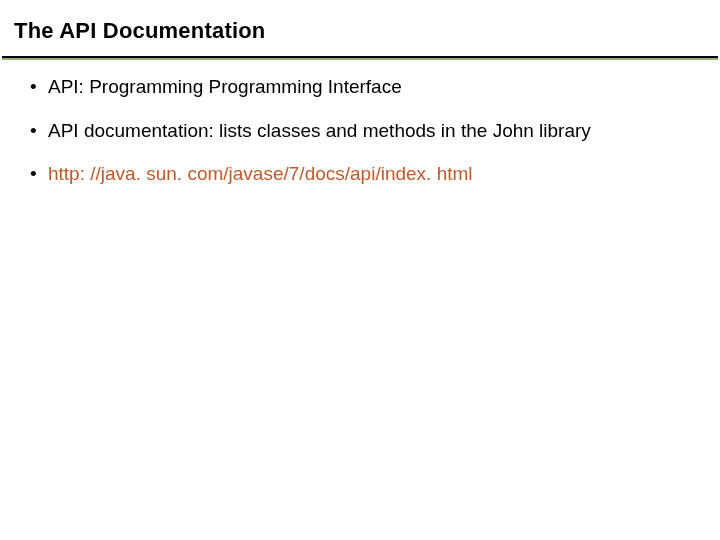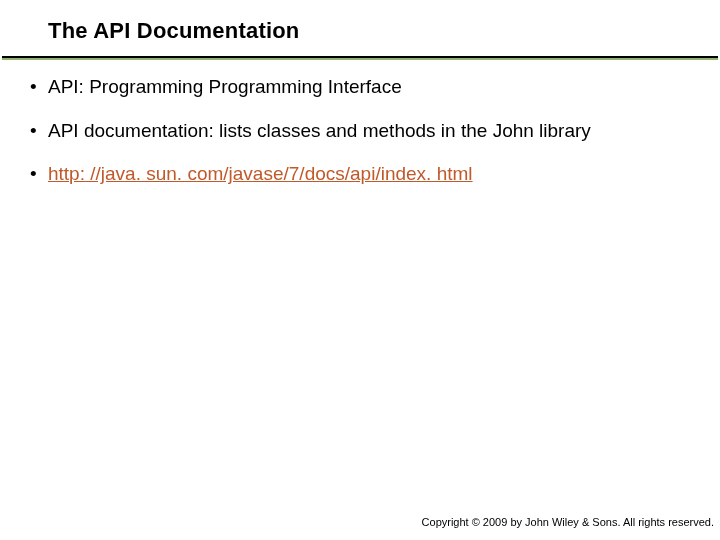"The API Documentation" .title { margin-left: 34px -> none }
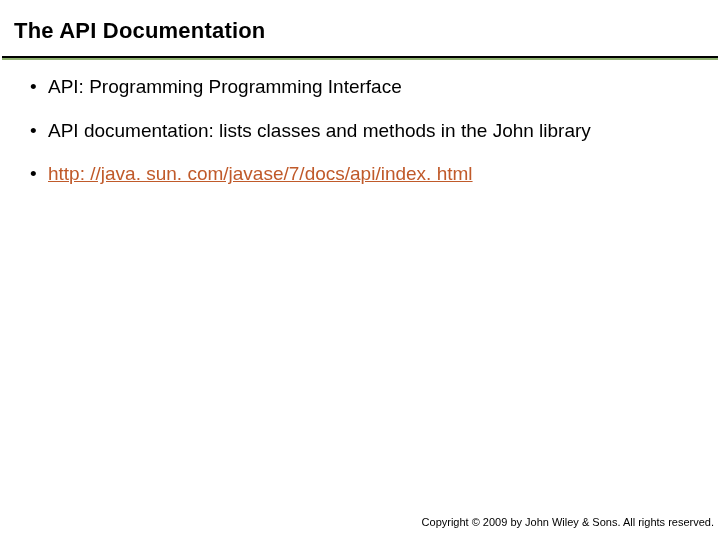"http: //java. sun." .link { text-decoration: underline -> none }
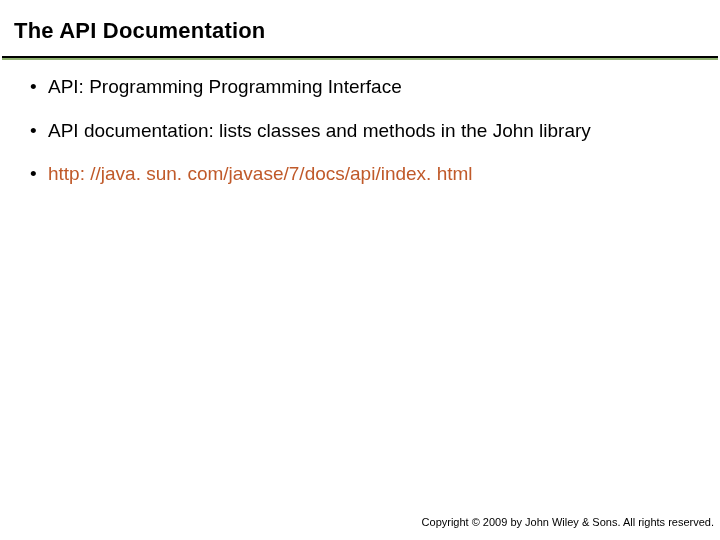"Copyright © 2009 by John" div { html: <div>Copyright © 2009 by John Wiley &amp; Sons. All rights reserved.</div> -> none }
